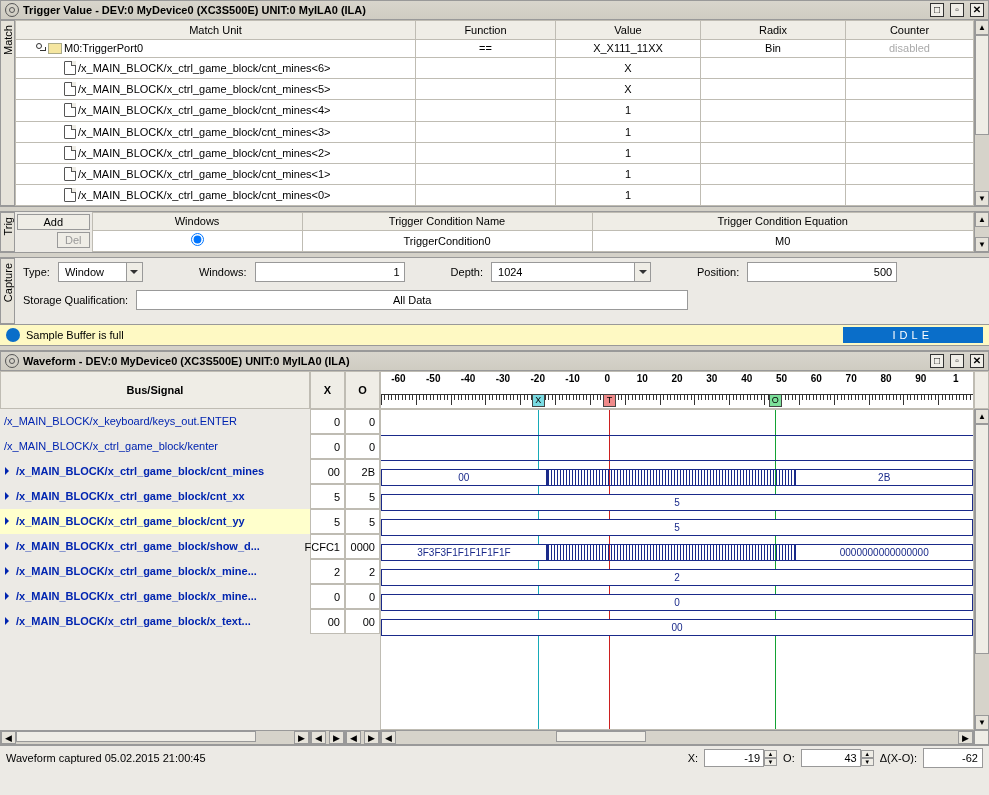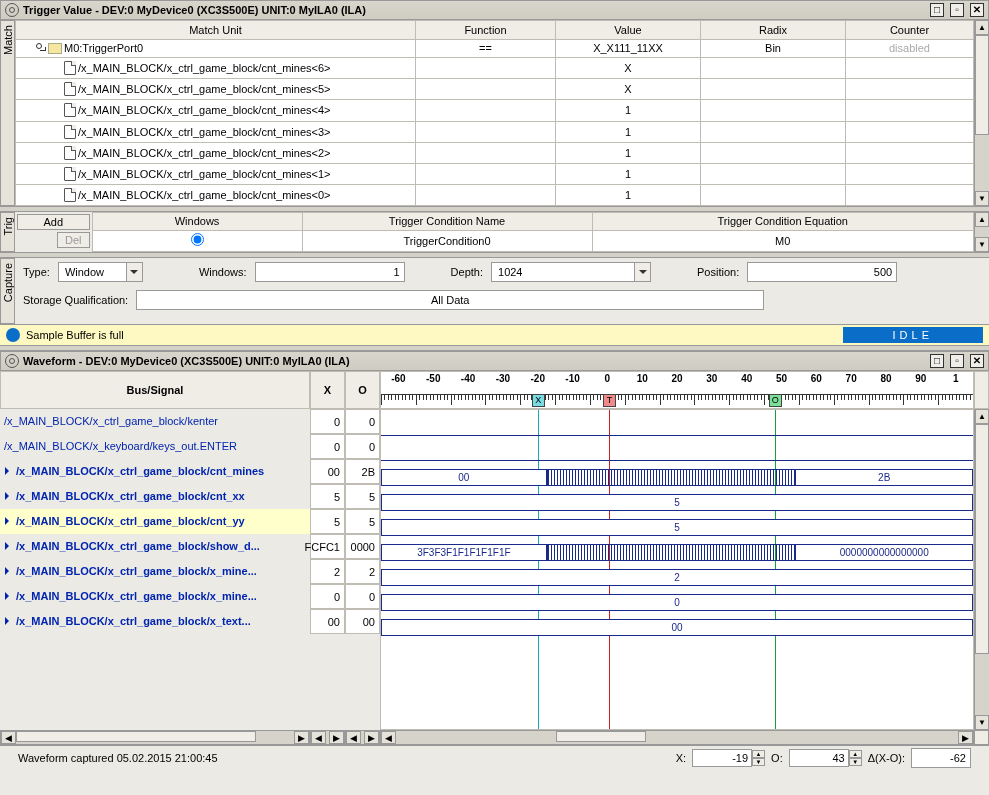"All Data" div.input { width: 628px -> 552px }
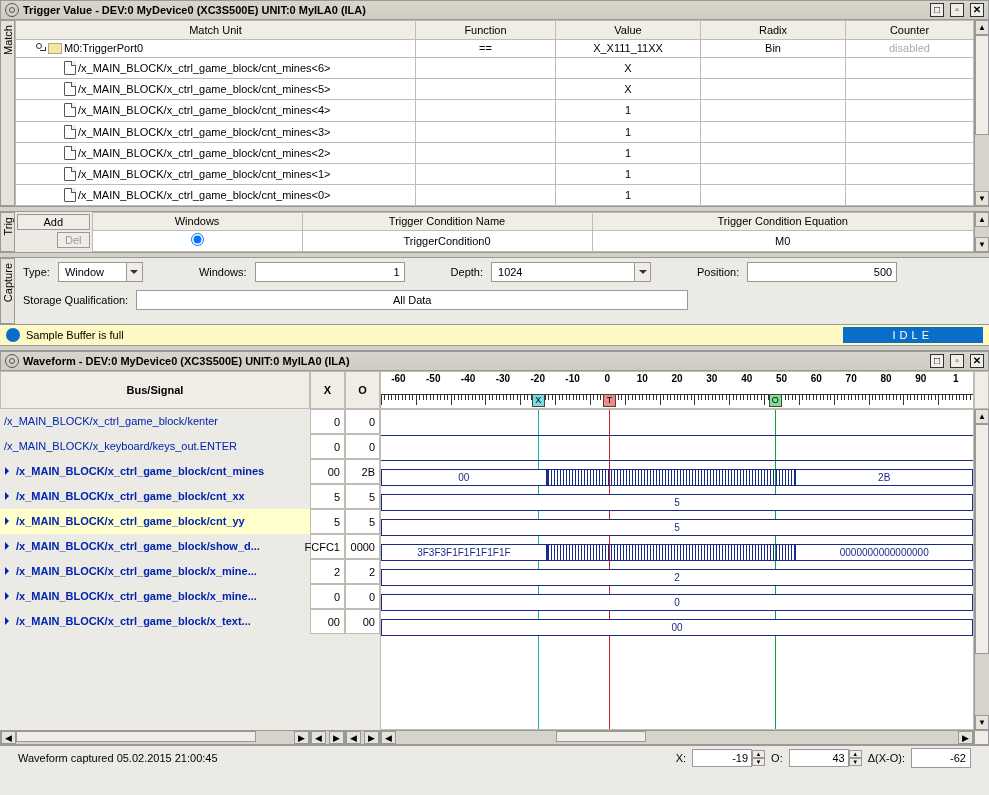"/x_MAIN_BLOCK/x_ctrl_game_block/kenter" div.sig-row { order: before "/x_MAIN_BLOCK/x_keyboard/keys_out.ENTER" -> after "/x_MAIN_BLOCK/x_keyboard/keys_out.ENTER" }
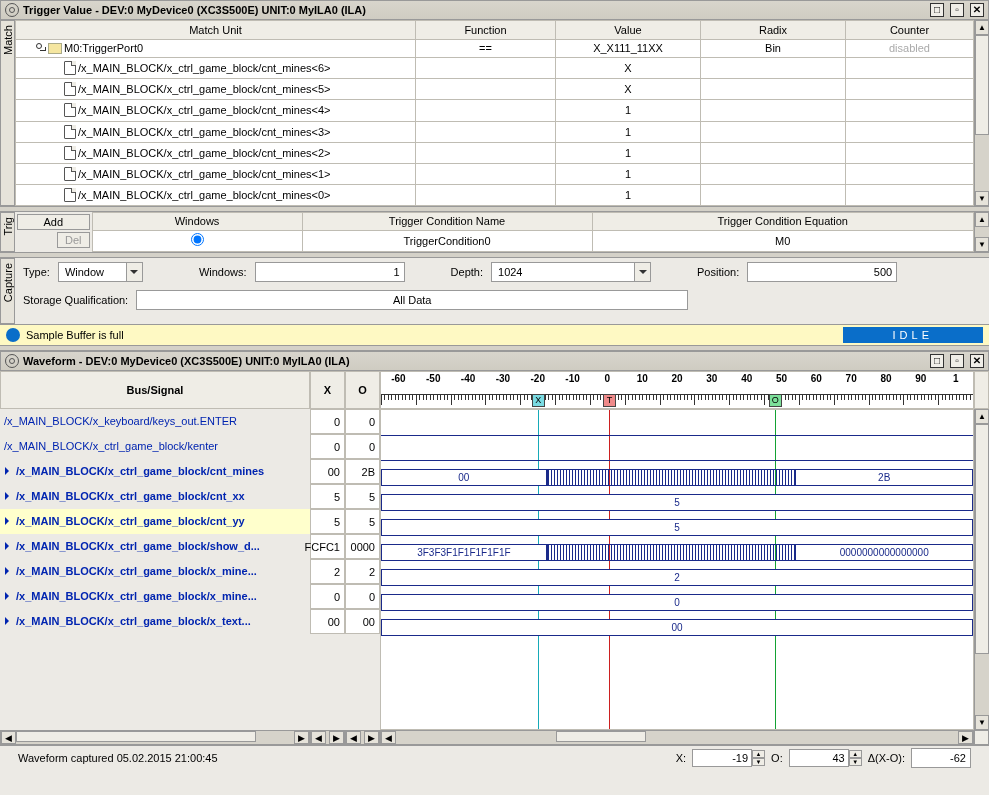"Waveform captured 05.02.2015 21:00:45" .footer { padding: 2px 18px -> 2px 6px }
